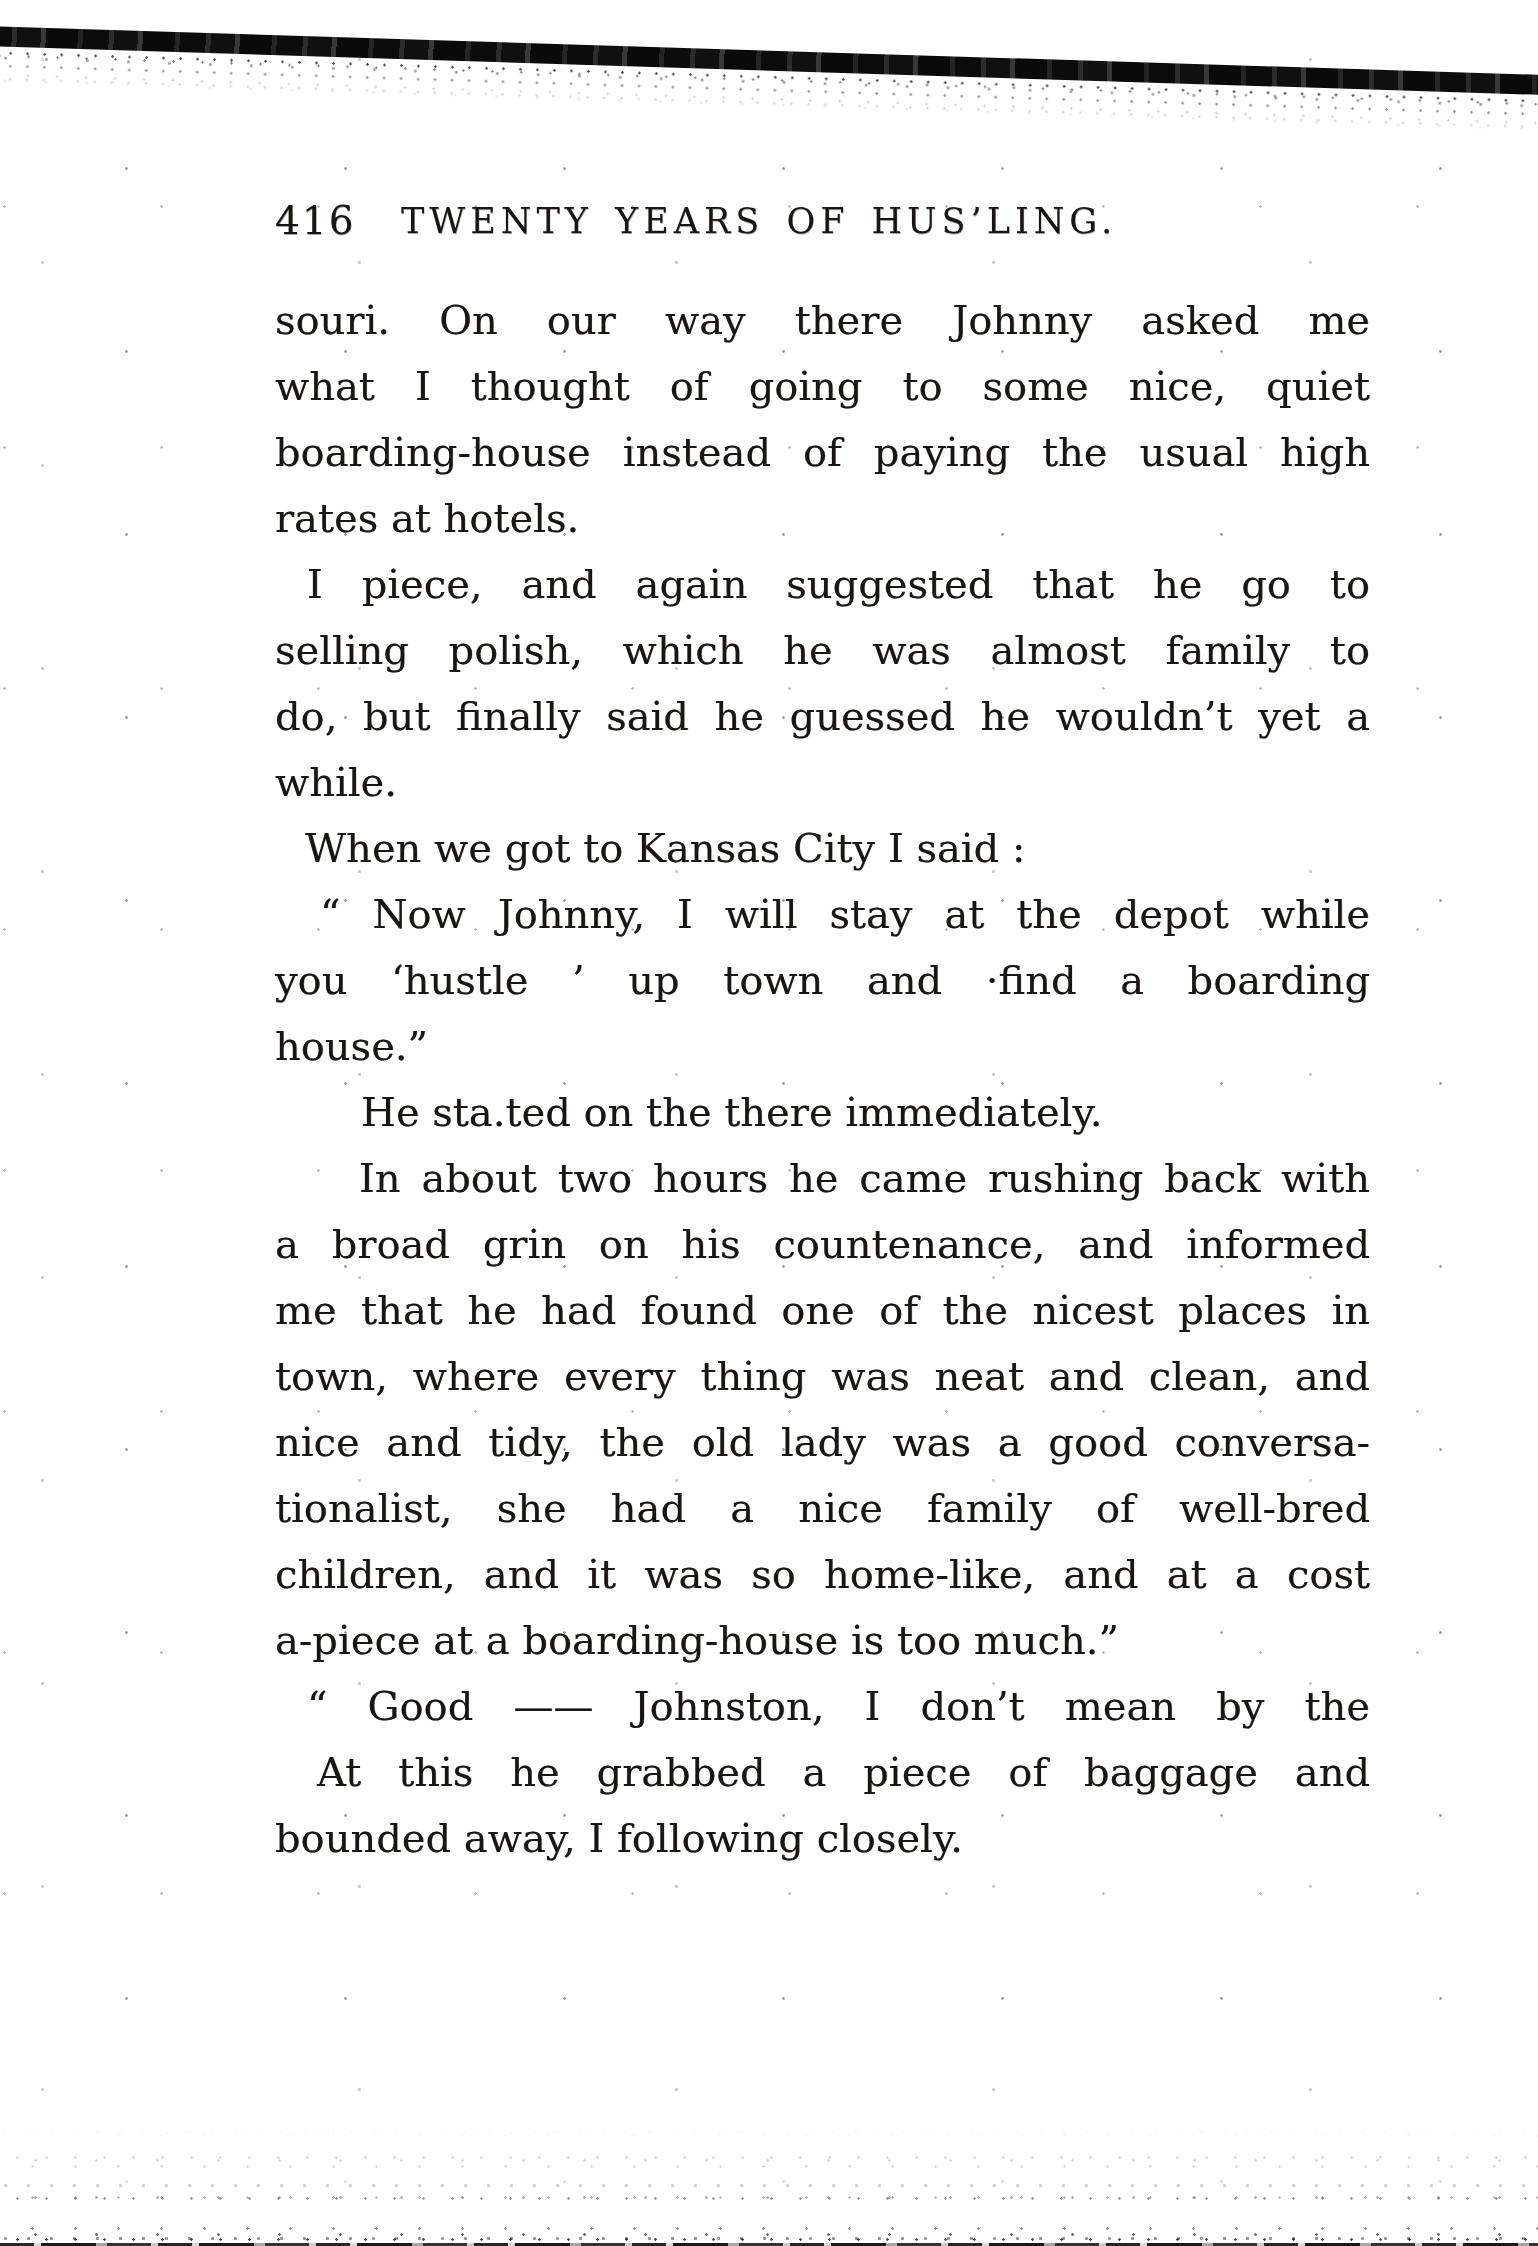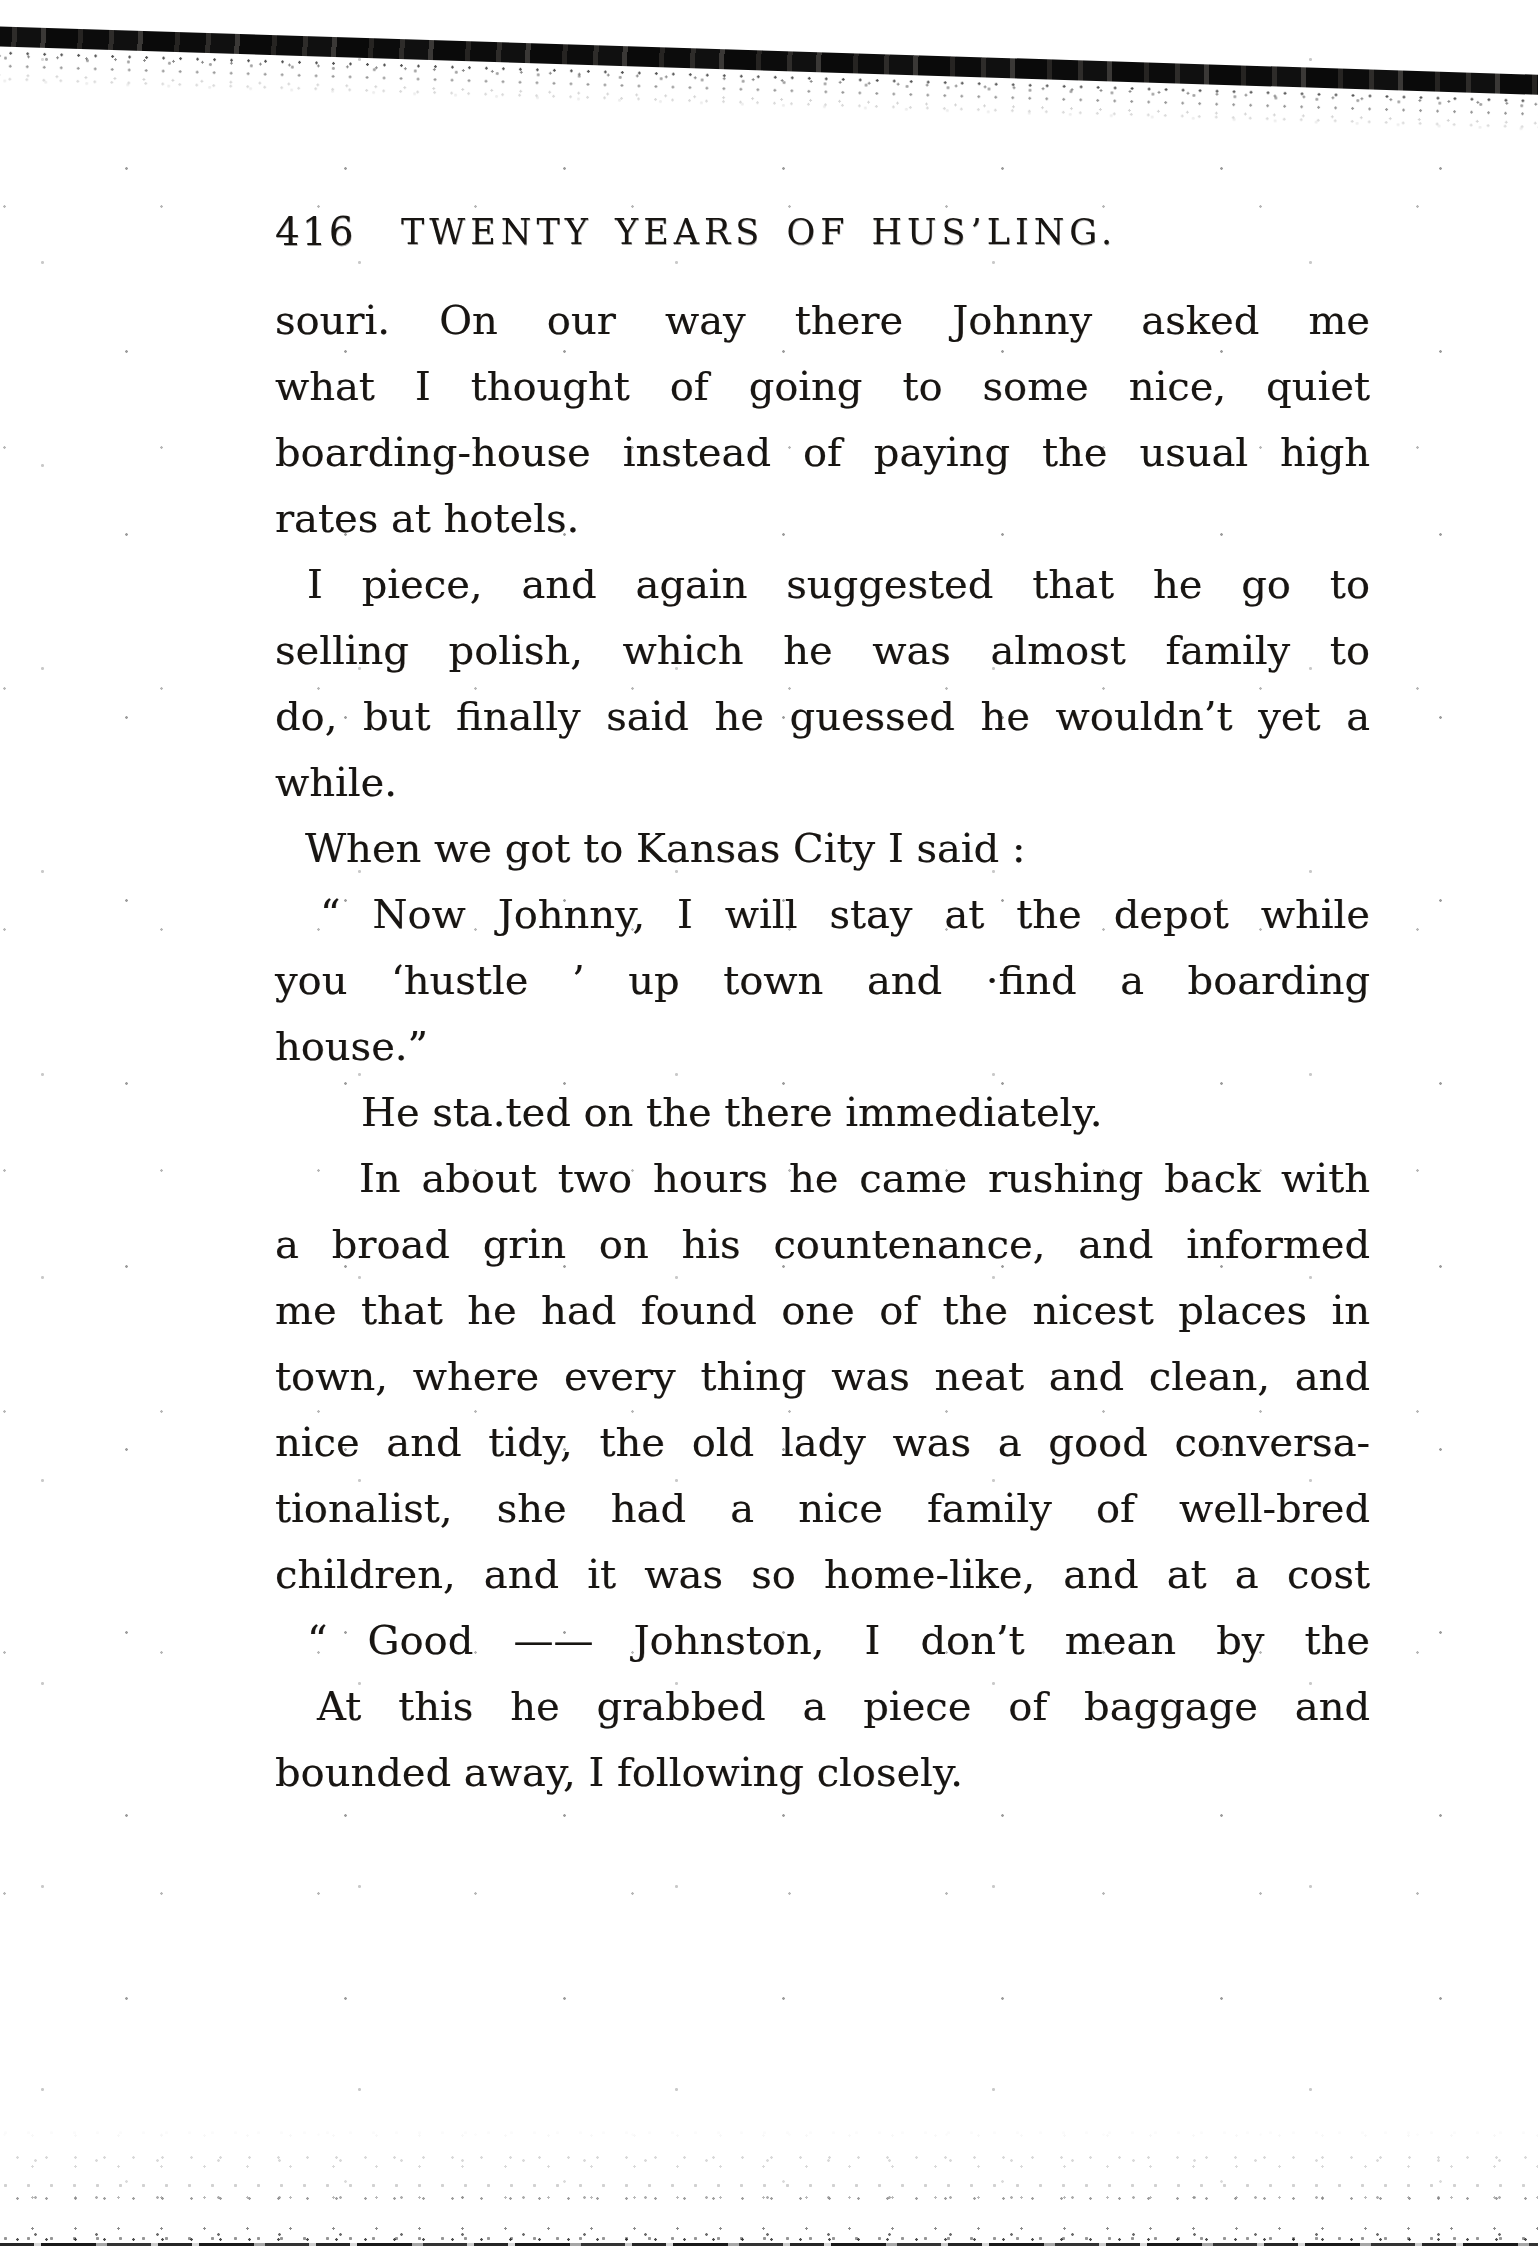"416" .page-header { margin-top: 11px -> none }
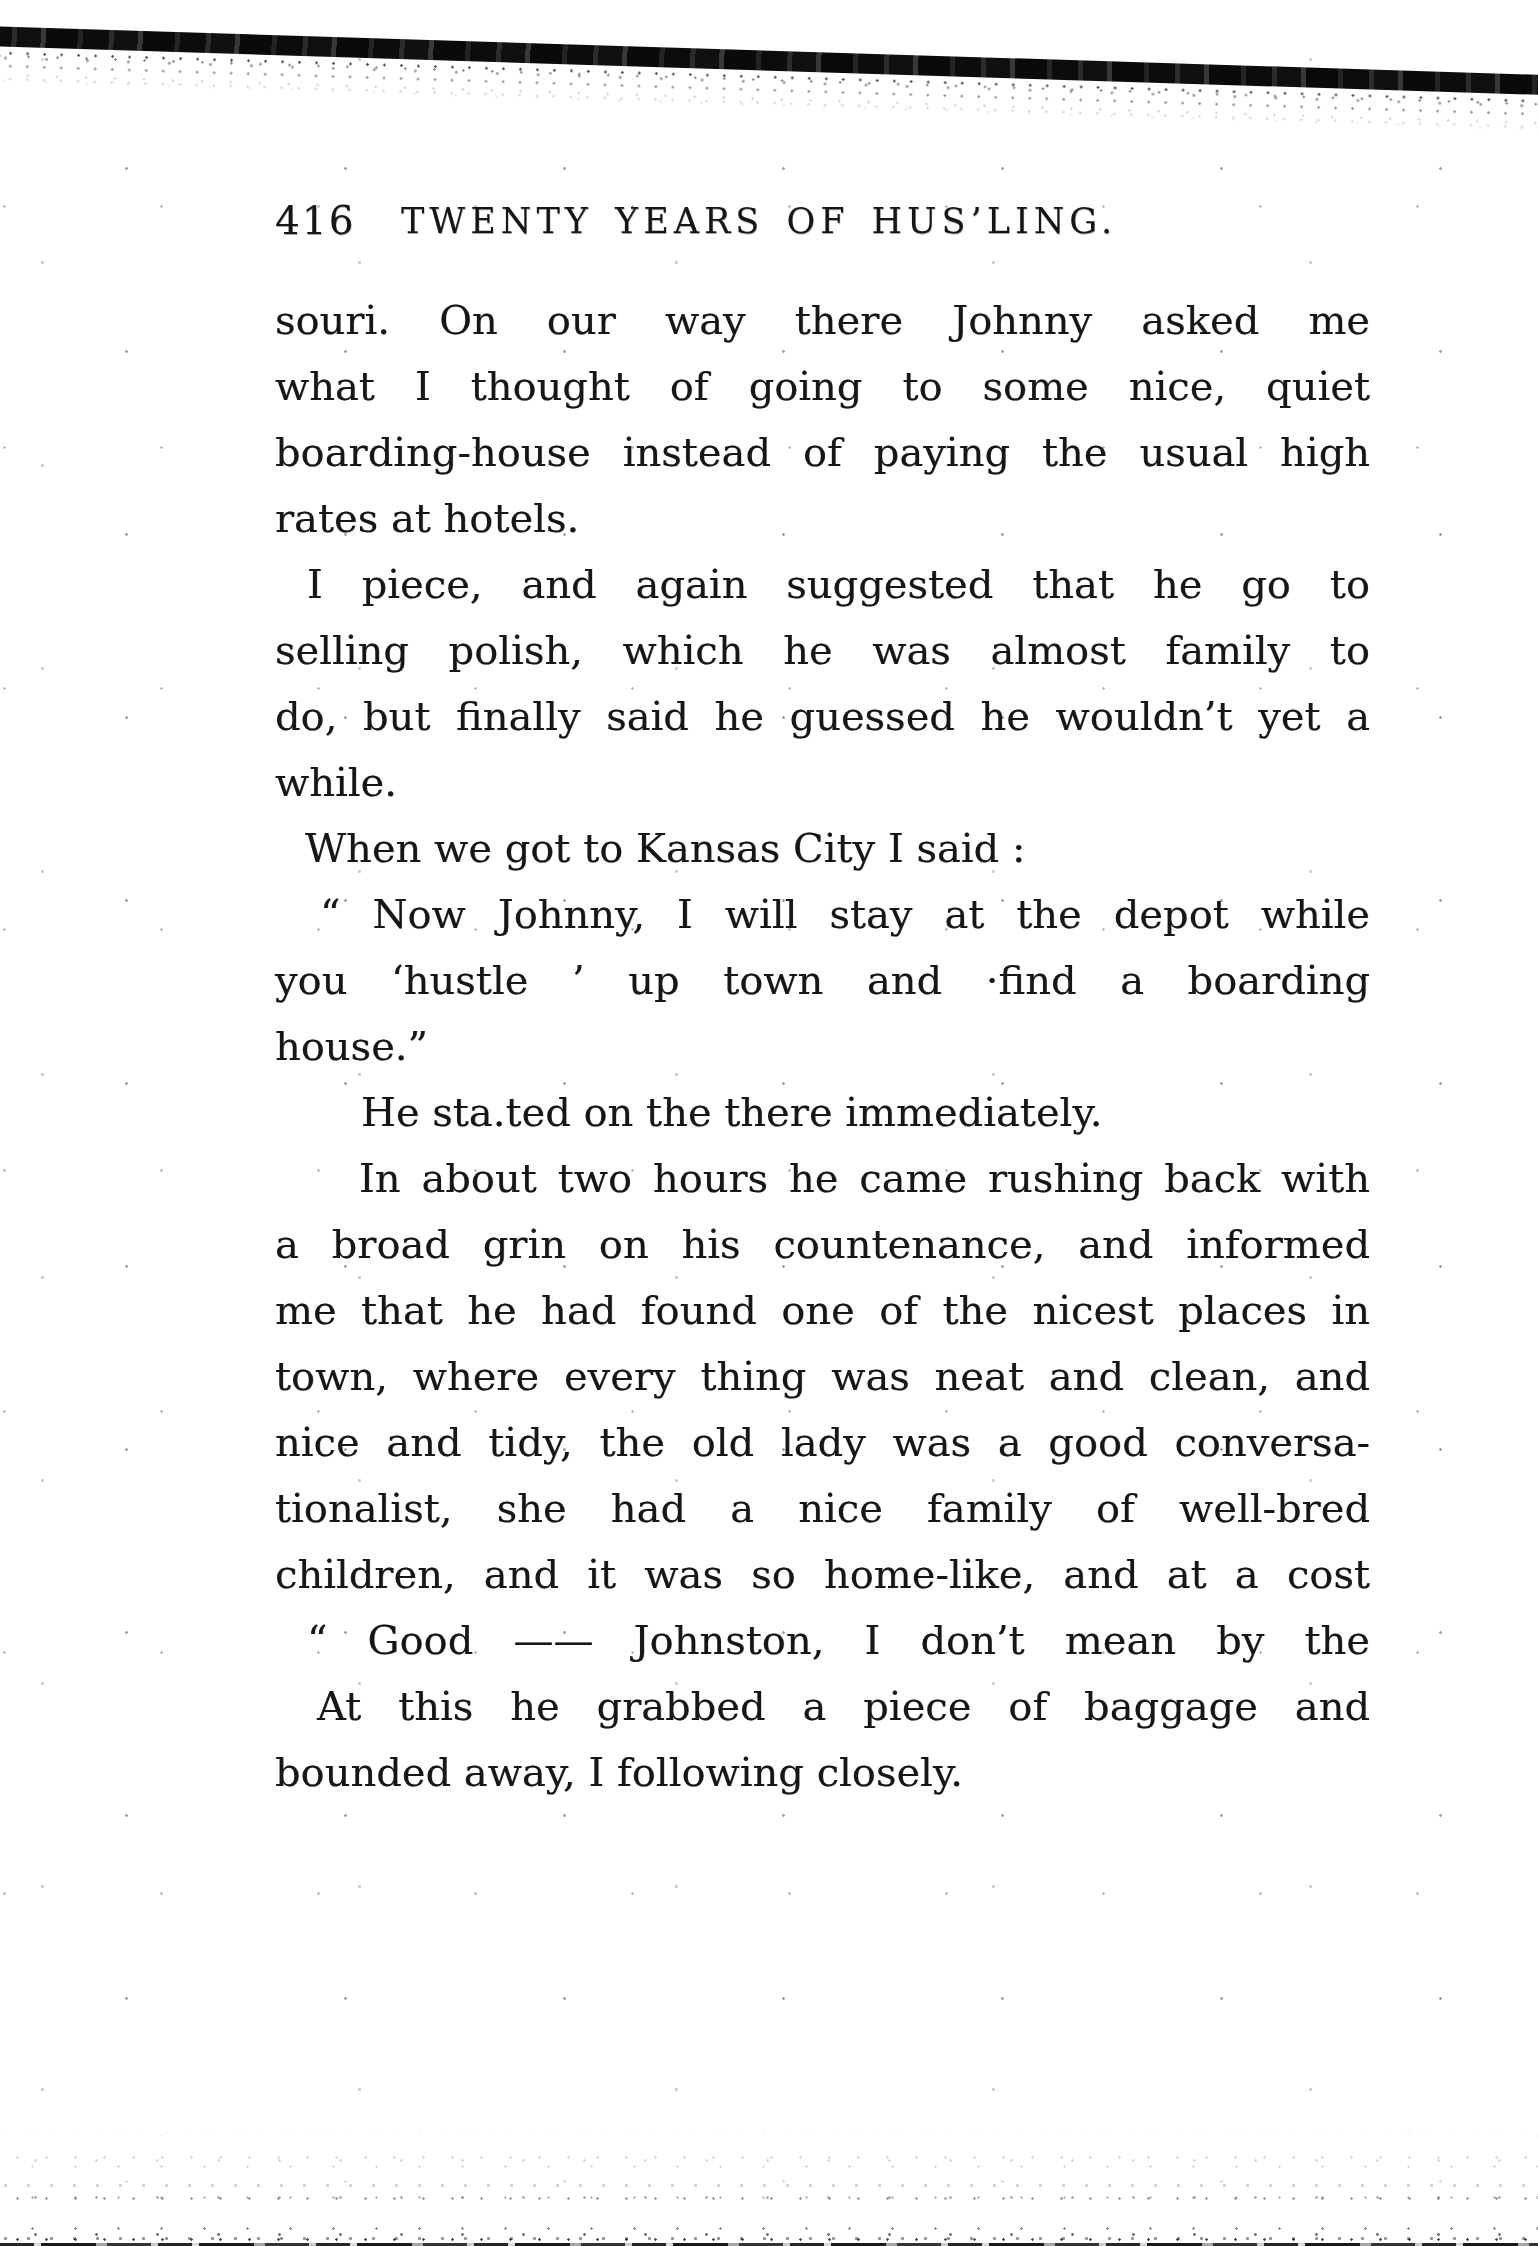"a-piece at a boarding-house is" div.line { html: none -> <div>a-piece at a boarding-house is too much.”</div> }
